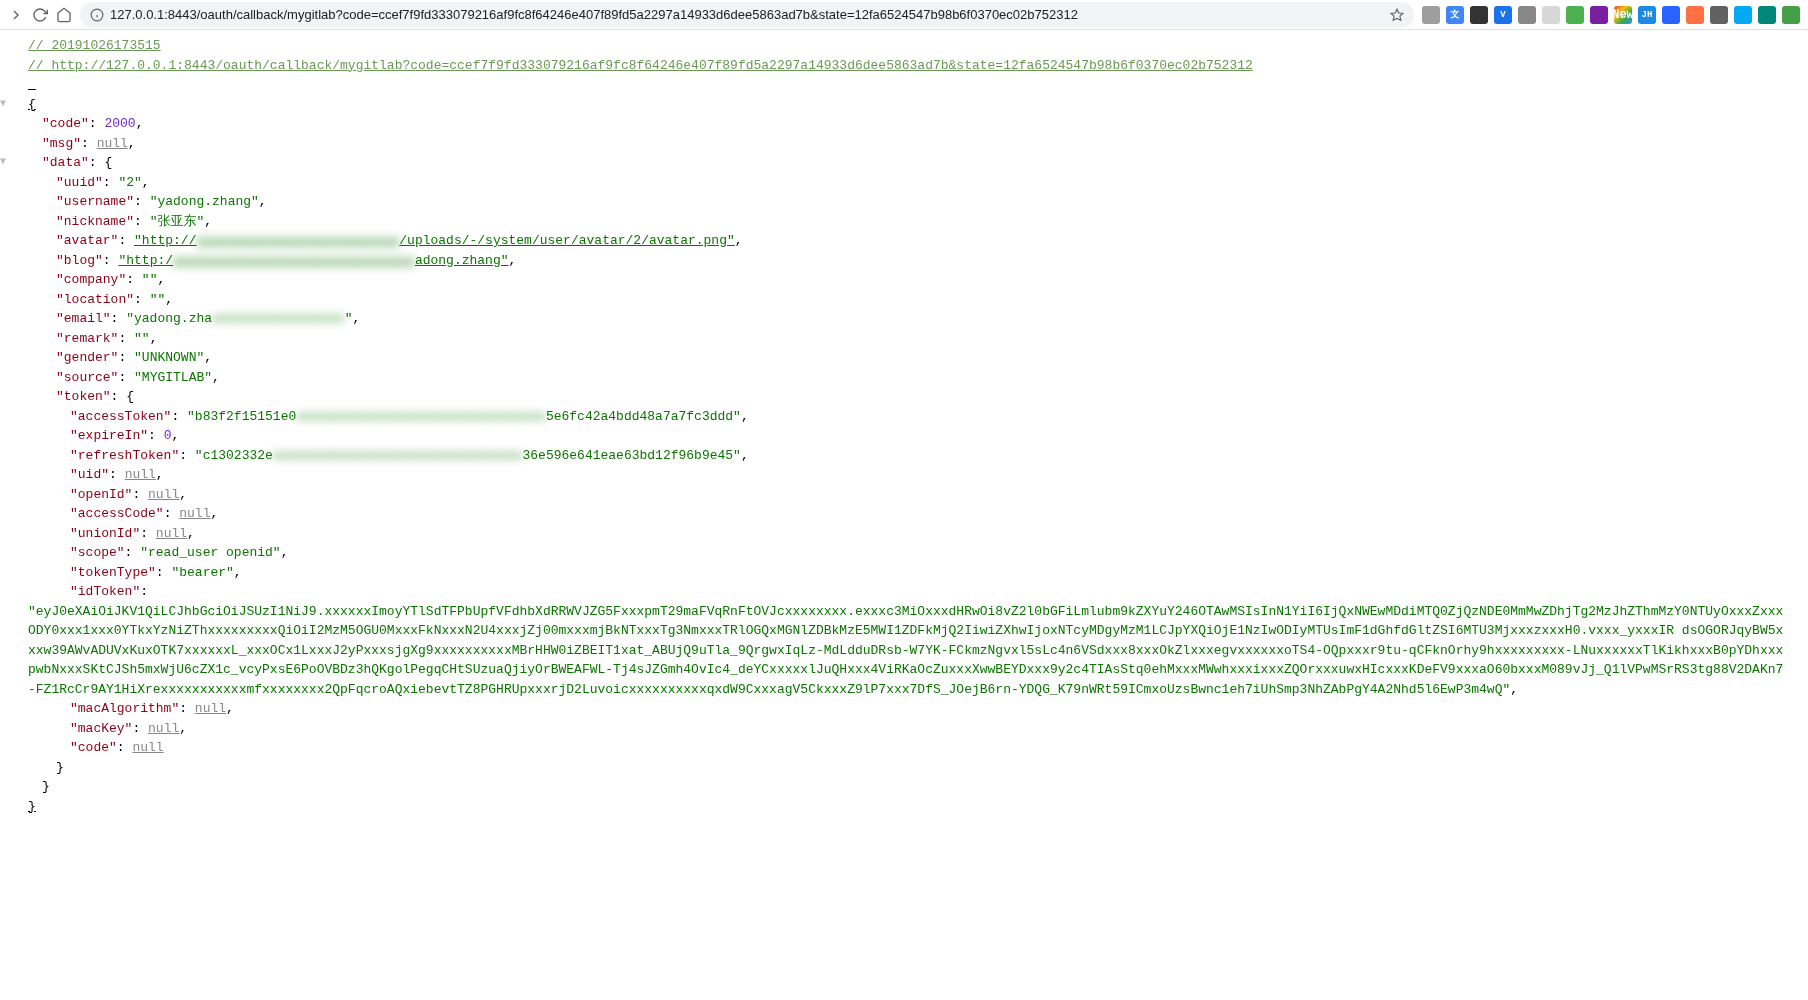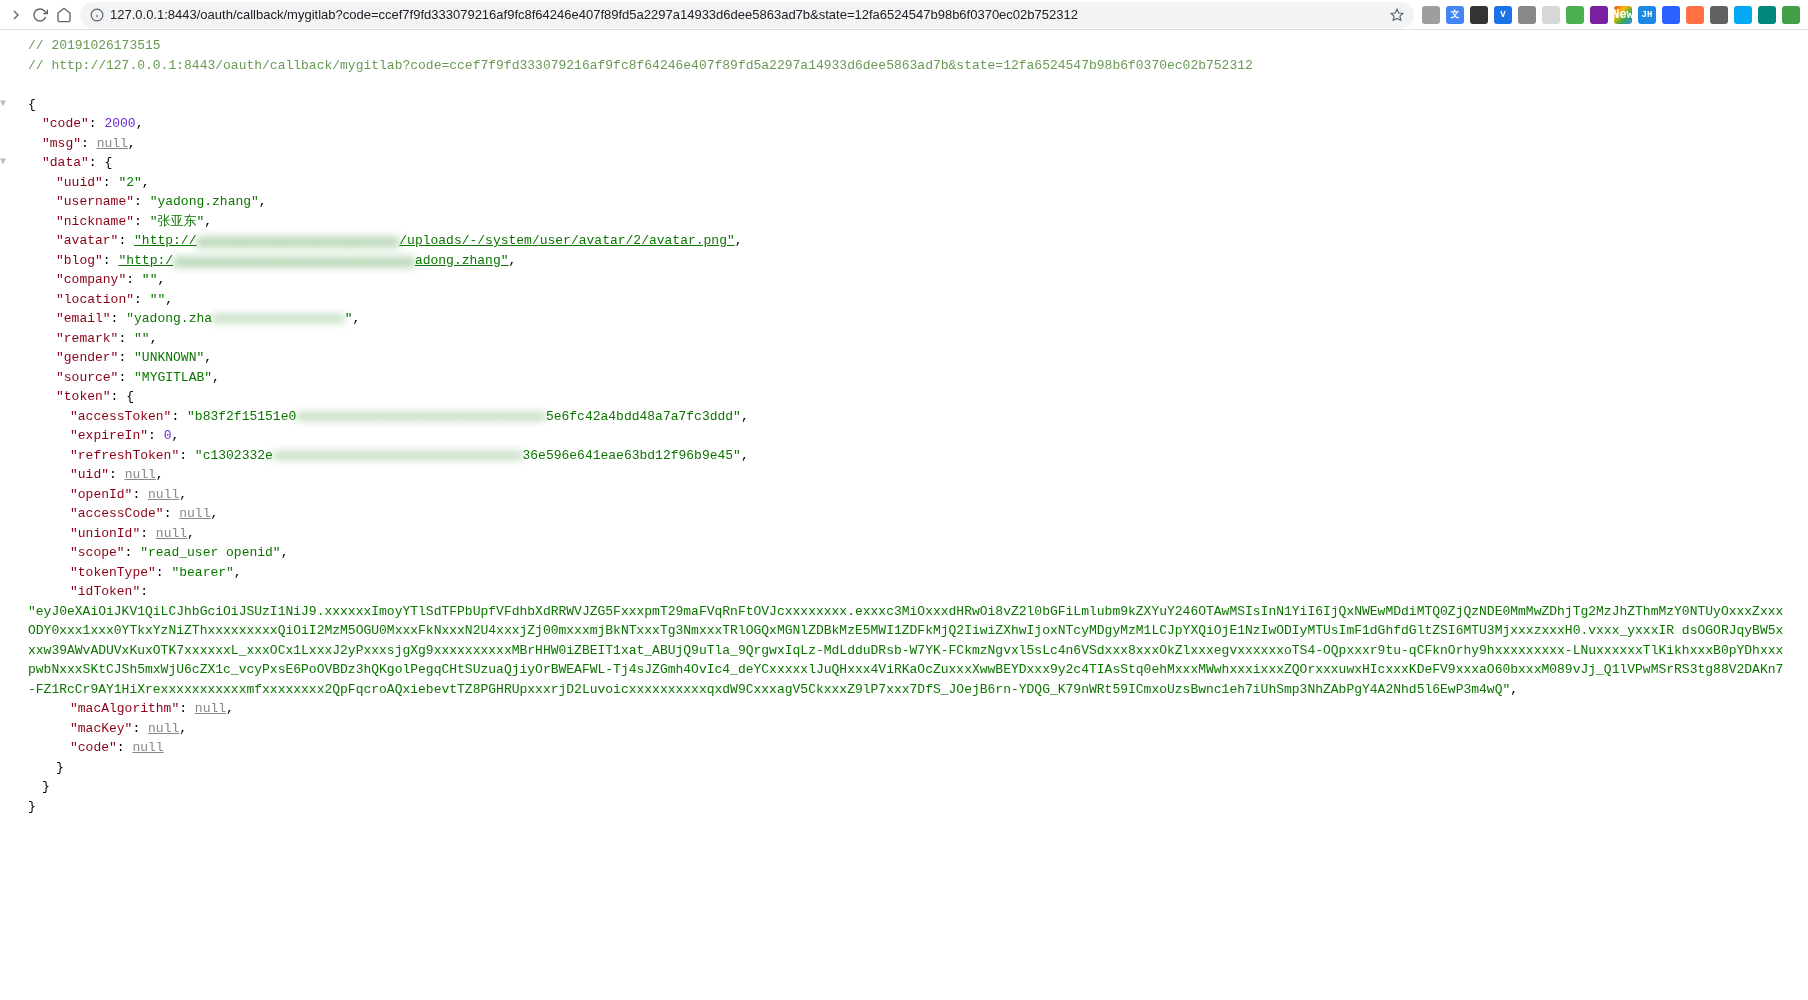"// 20191026173515" .ind0 { text-decoration: none -> underline }
